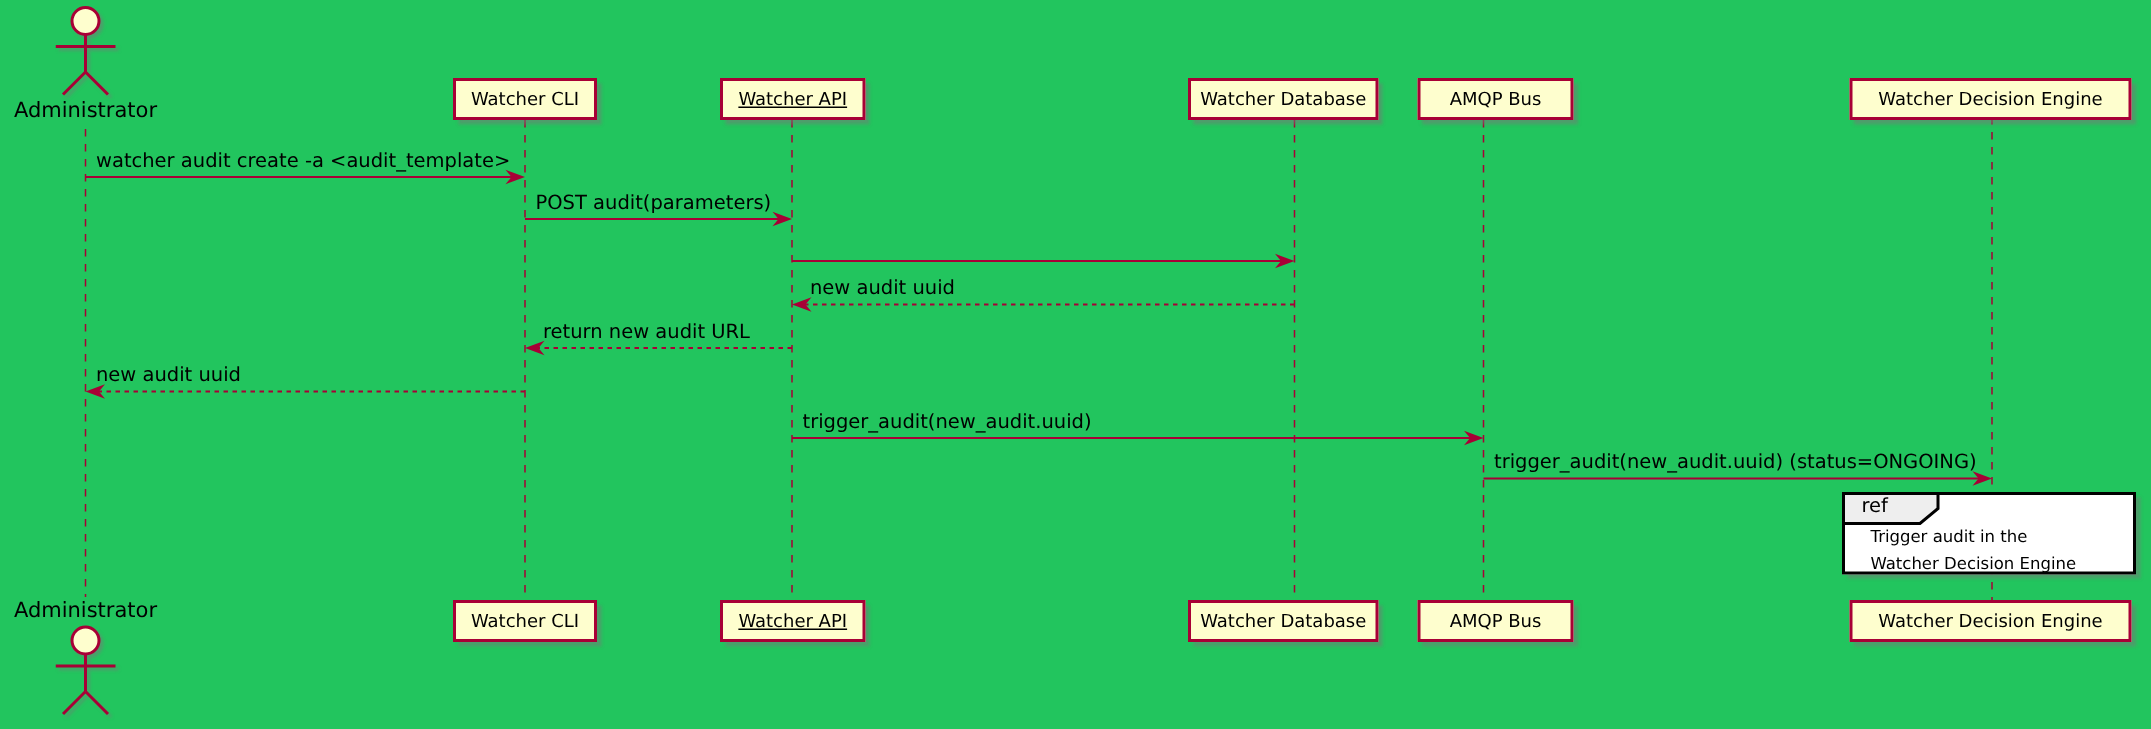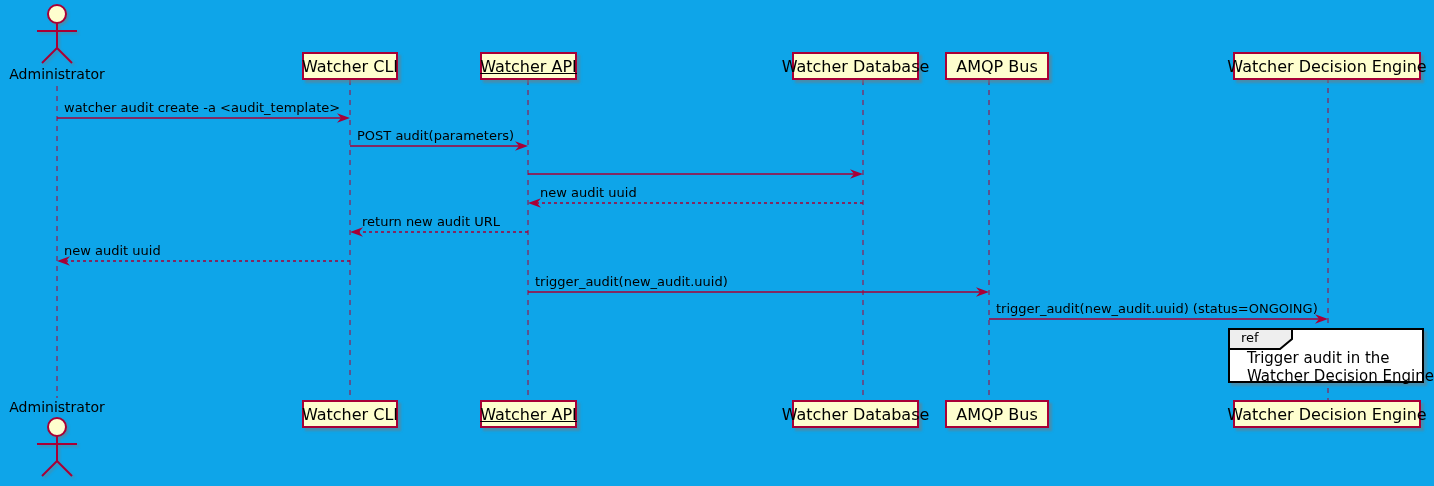"Administrator" #canvas { background: #0ea5e9 -> #22c55e }
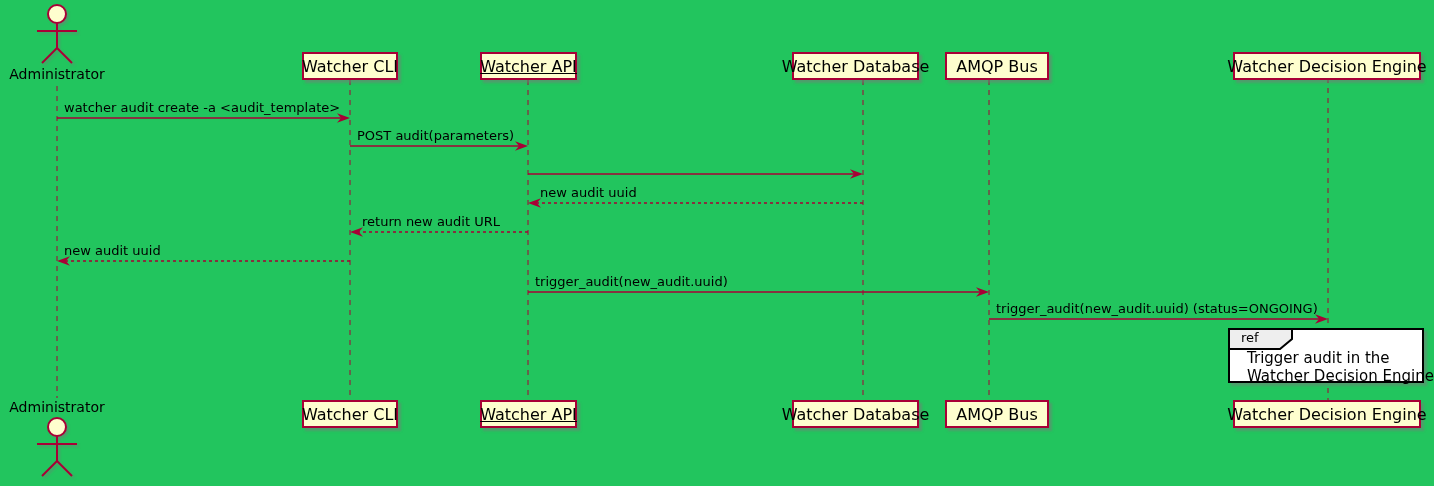"Watcher CLI" .pbox { font-size: 16px -> 12px }
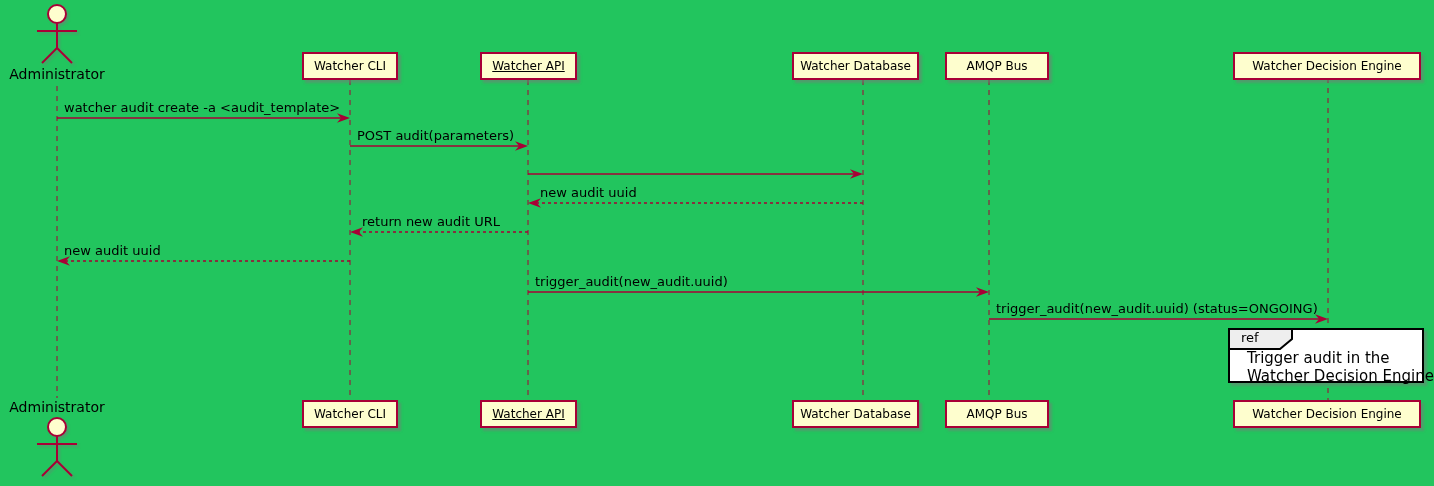"Trigger audit in the" .ref-body { font-size: 15px -> 11px }
